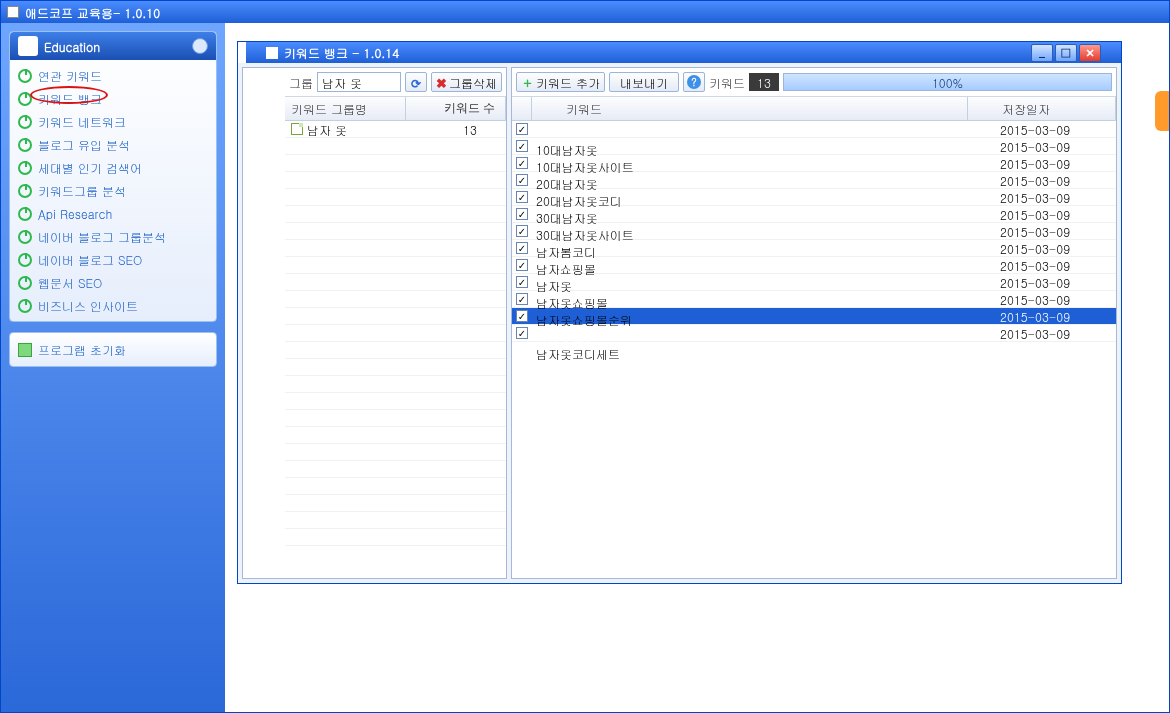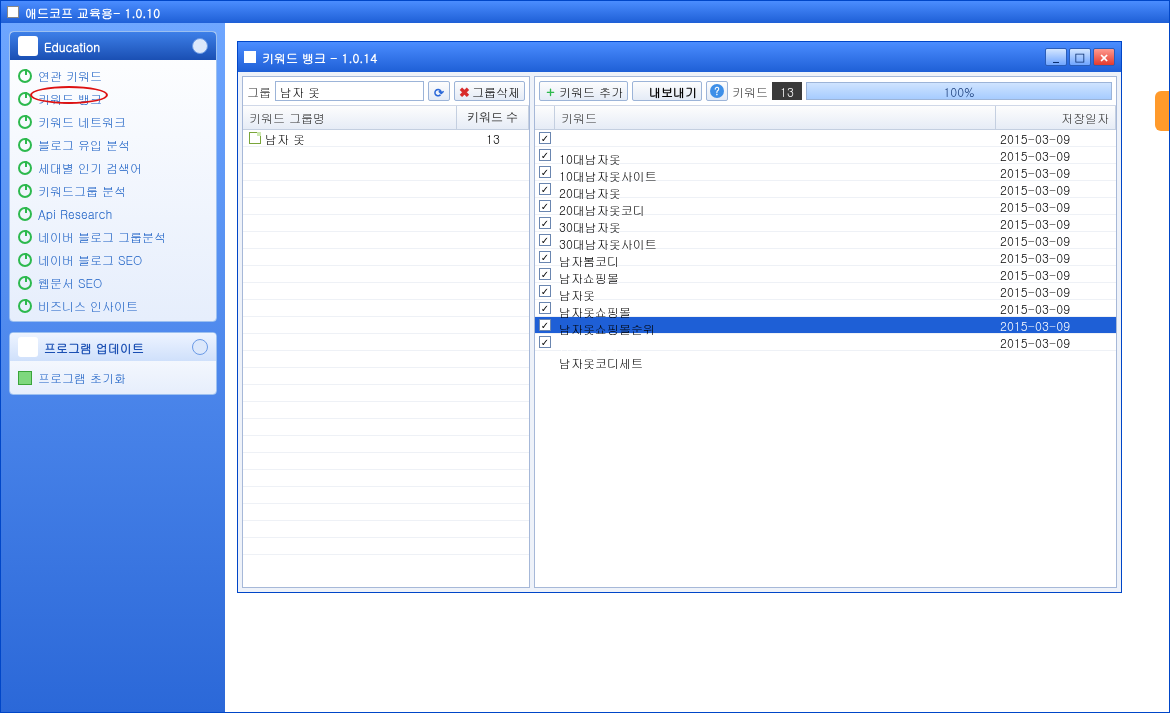"키워드 뱅크 - 1.0.14" .inner-titlebar { height: 30px -> 21px; margin-left: none -> 8px; padding: 0 6px -> 0 20px }
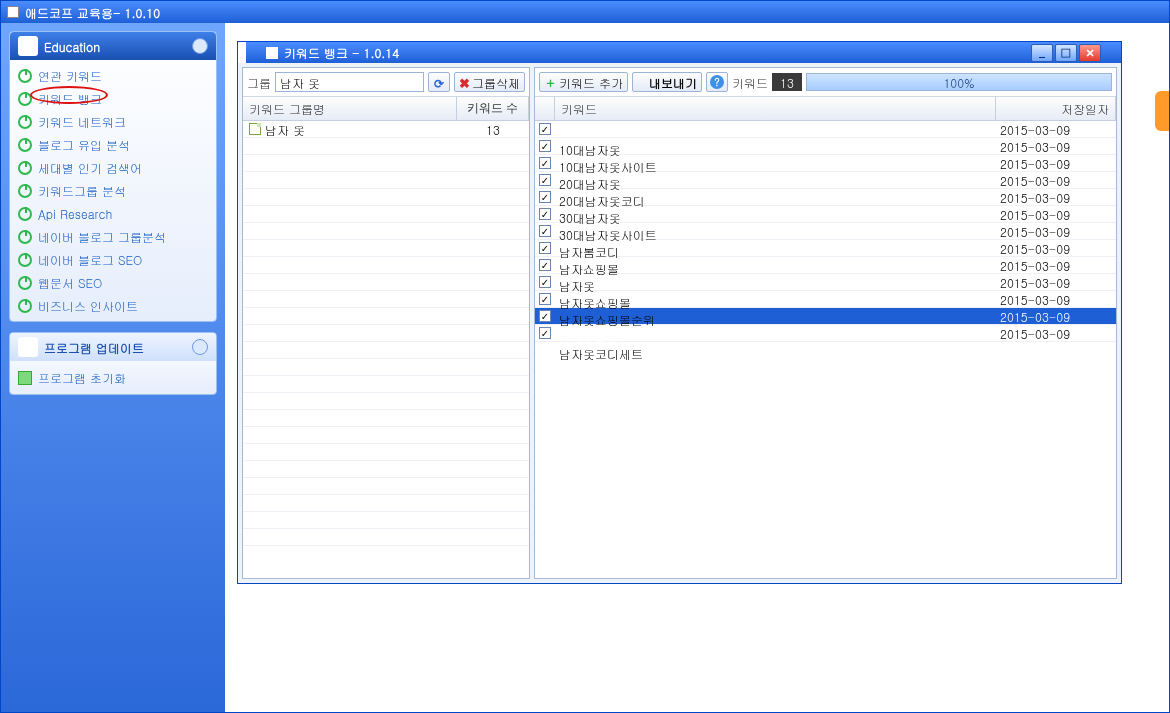"그룹" .left-pane { padding-left: none -> 42px; width: 288px -> 265px }
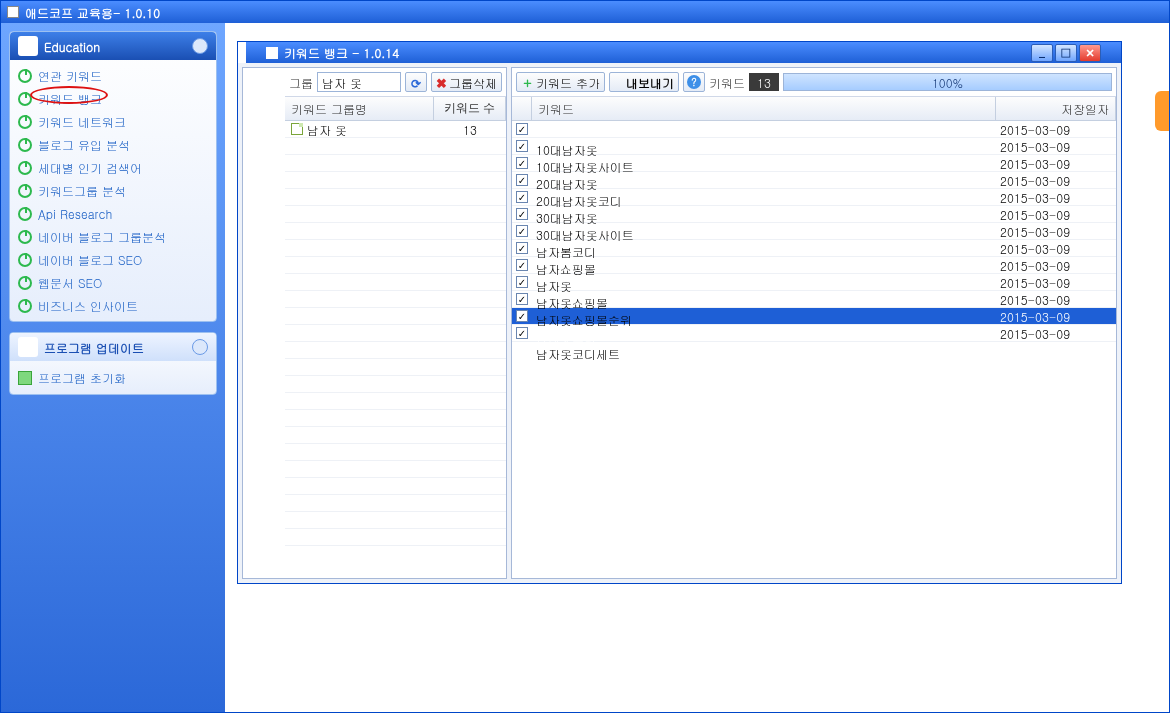"내보내기" span.icon-btn { font-weight: bold -> none; justify-content: flex-end -> center }
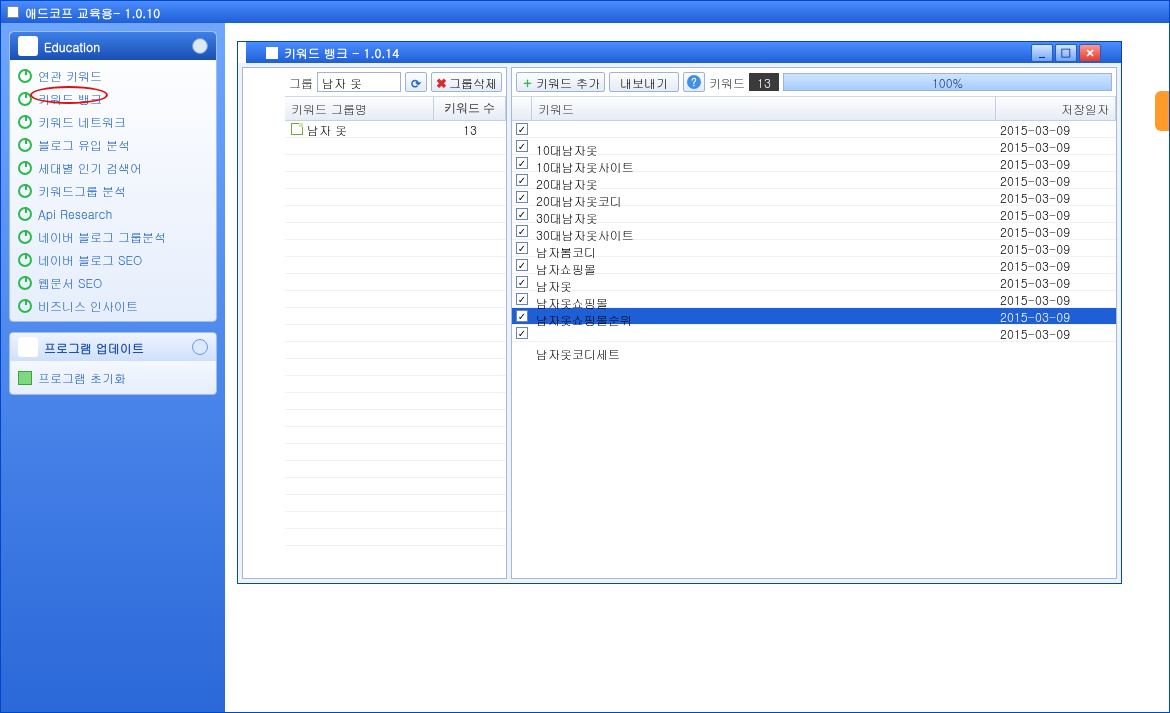"키워드 그룹명" .grid-header { gap: none -> 28px }
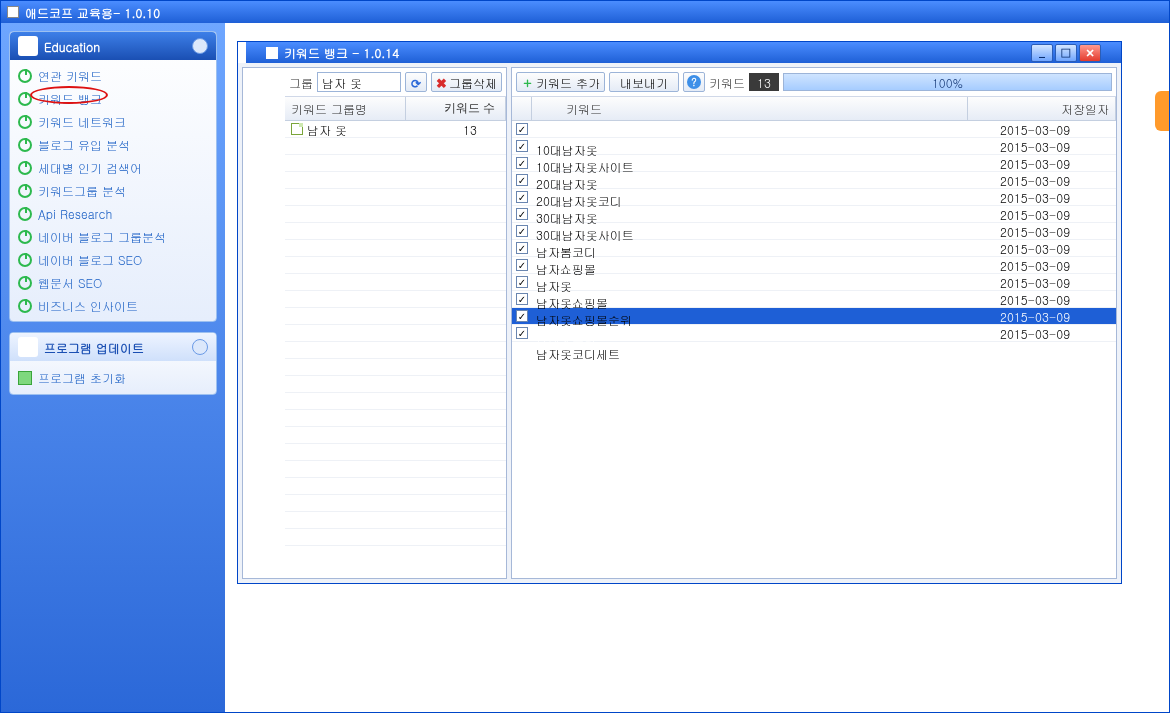"저장일자" .right-pane .gh-cell.date { text-align: right -> left }
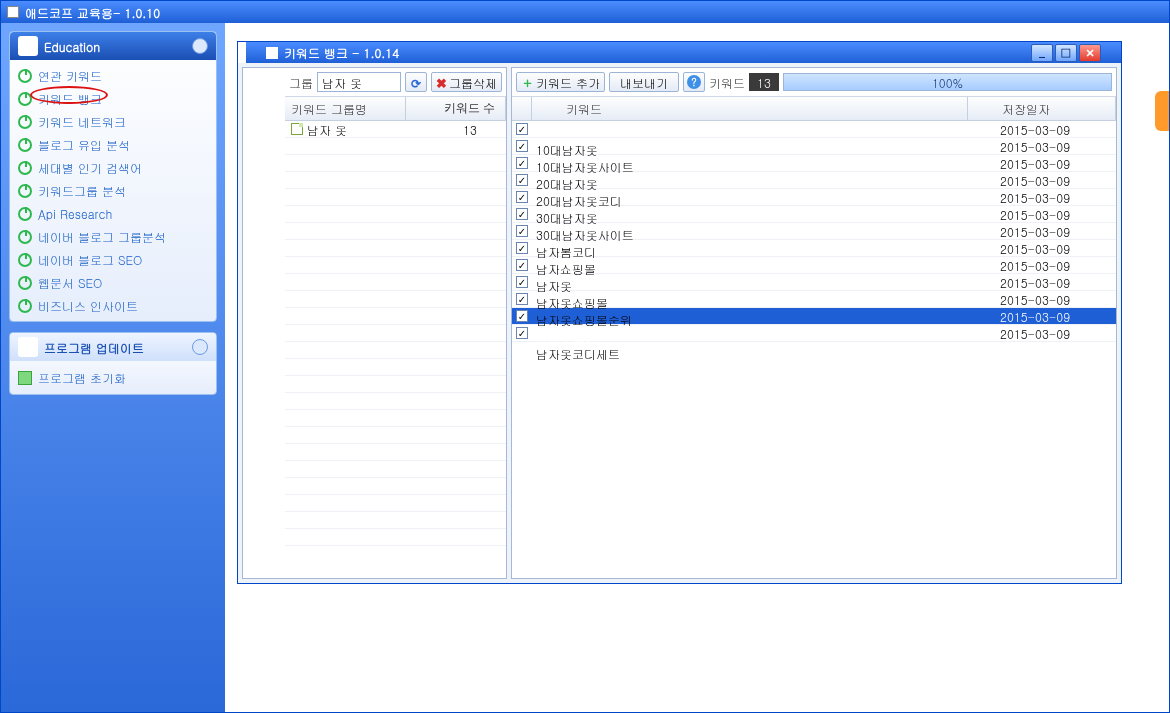"프로그램 업데이트" div.panel-header { html: <div> <span> <span></span> <span>프로그램 업데이트</span> </span> <span></span> </div> -> none }
